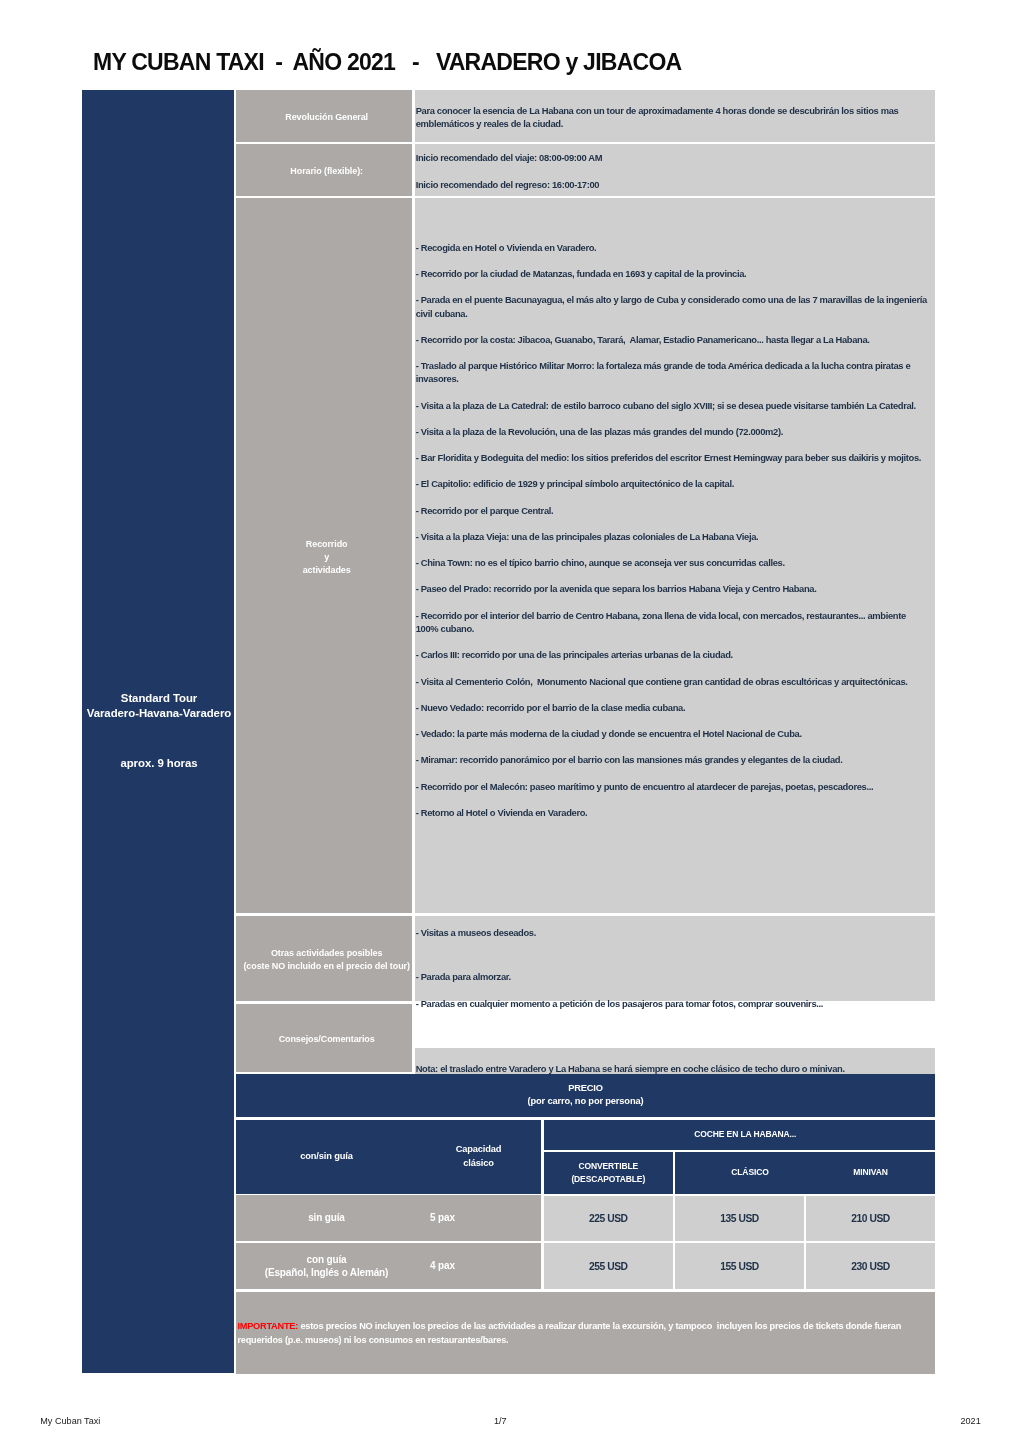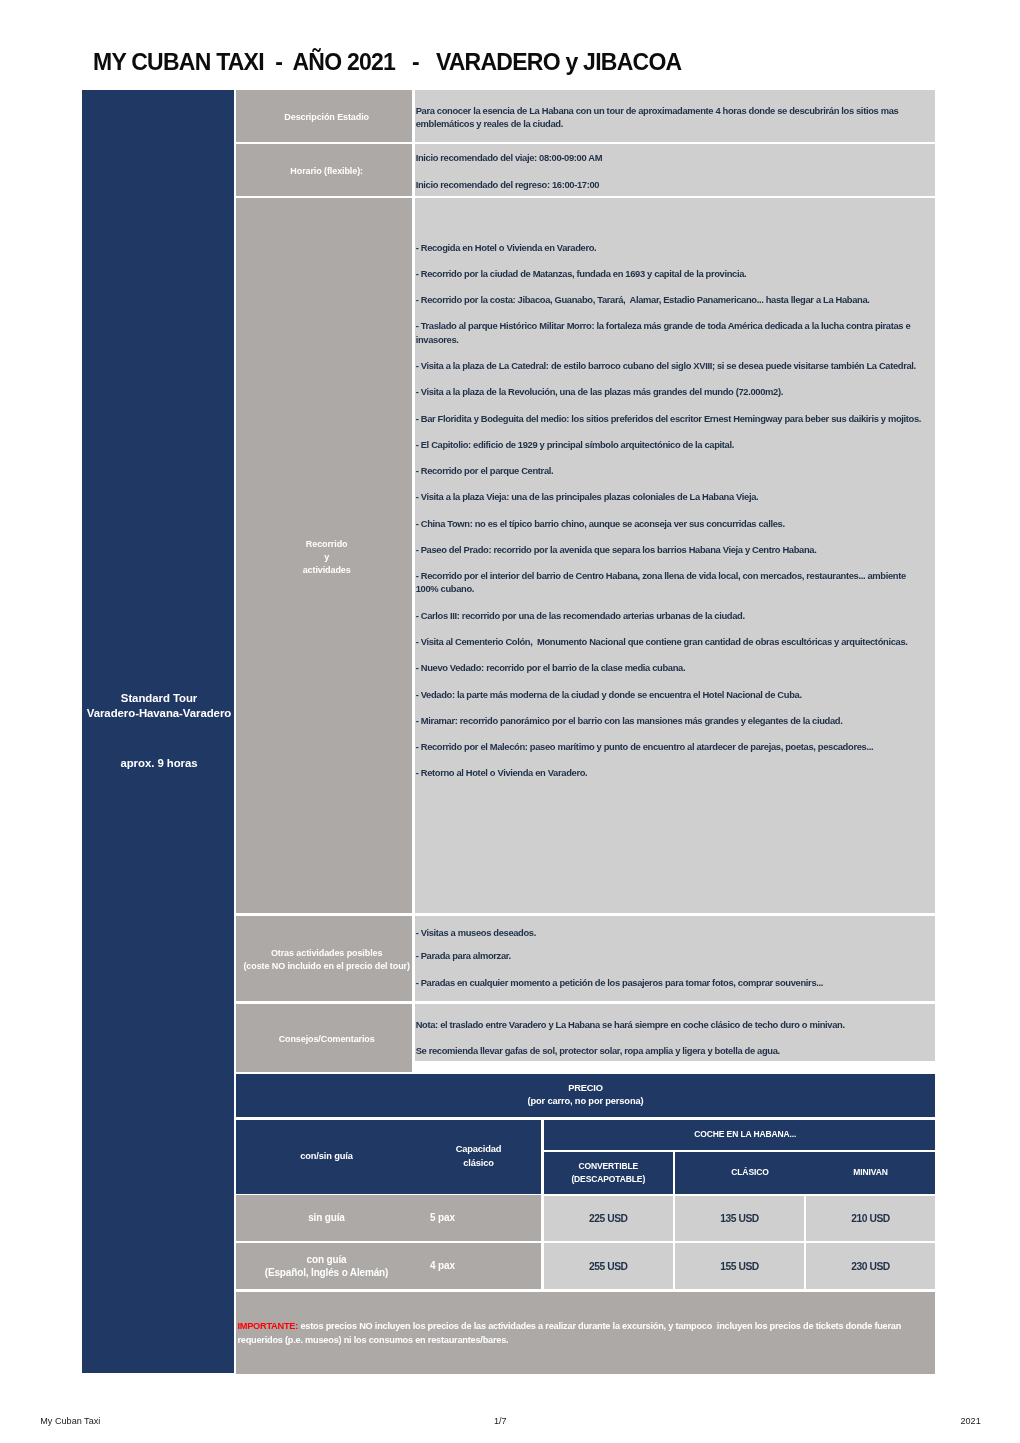"Descripción Estadio" span { text: Descripción Estadio -> Revolución General }
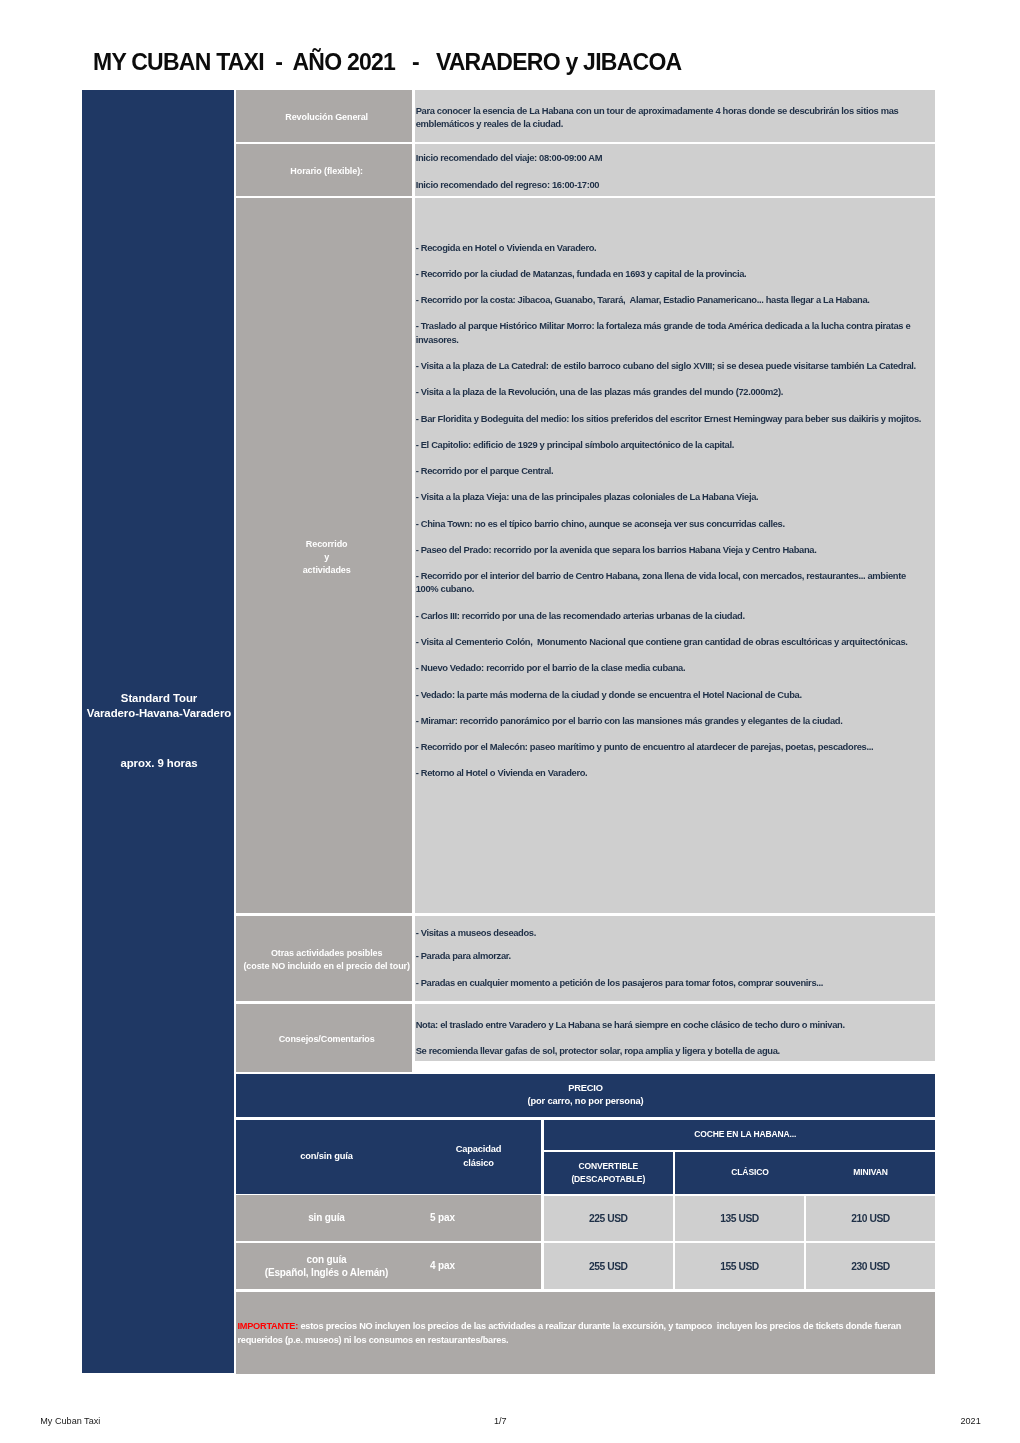"- Parada en el puente" p { html: none -> <p>- Parada en el puente Bacunayagua, el más alto y largo de Cuba y considerado como una de las 7 maravillas de la ingeniería civil cubana.</p> }
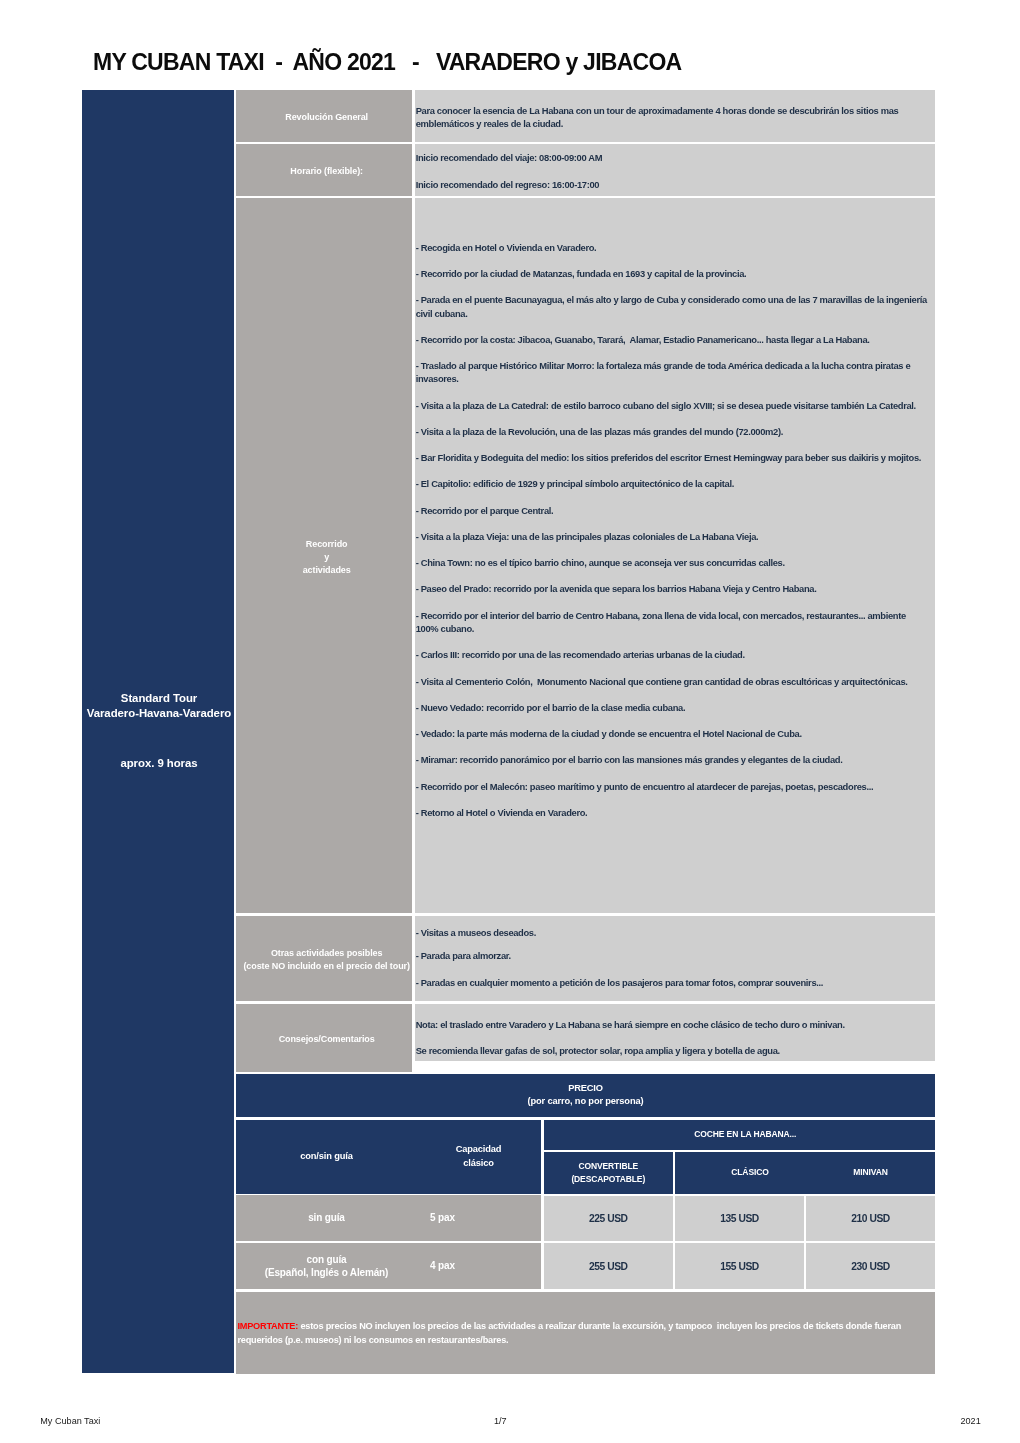"- Carlos III: recorrido por" p { text: recomendado -> principales }
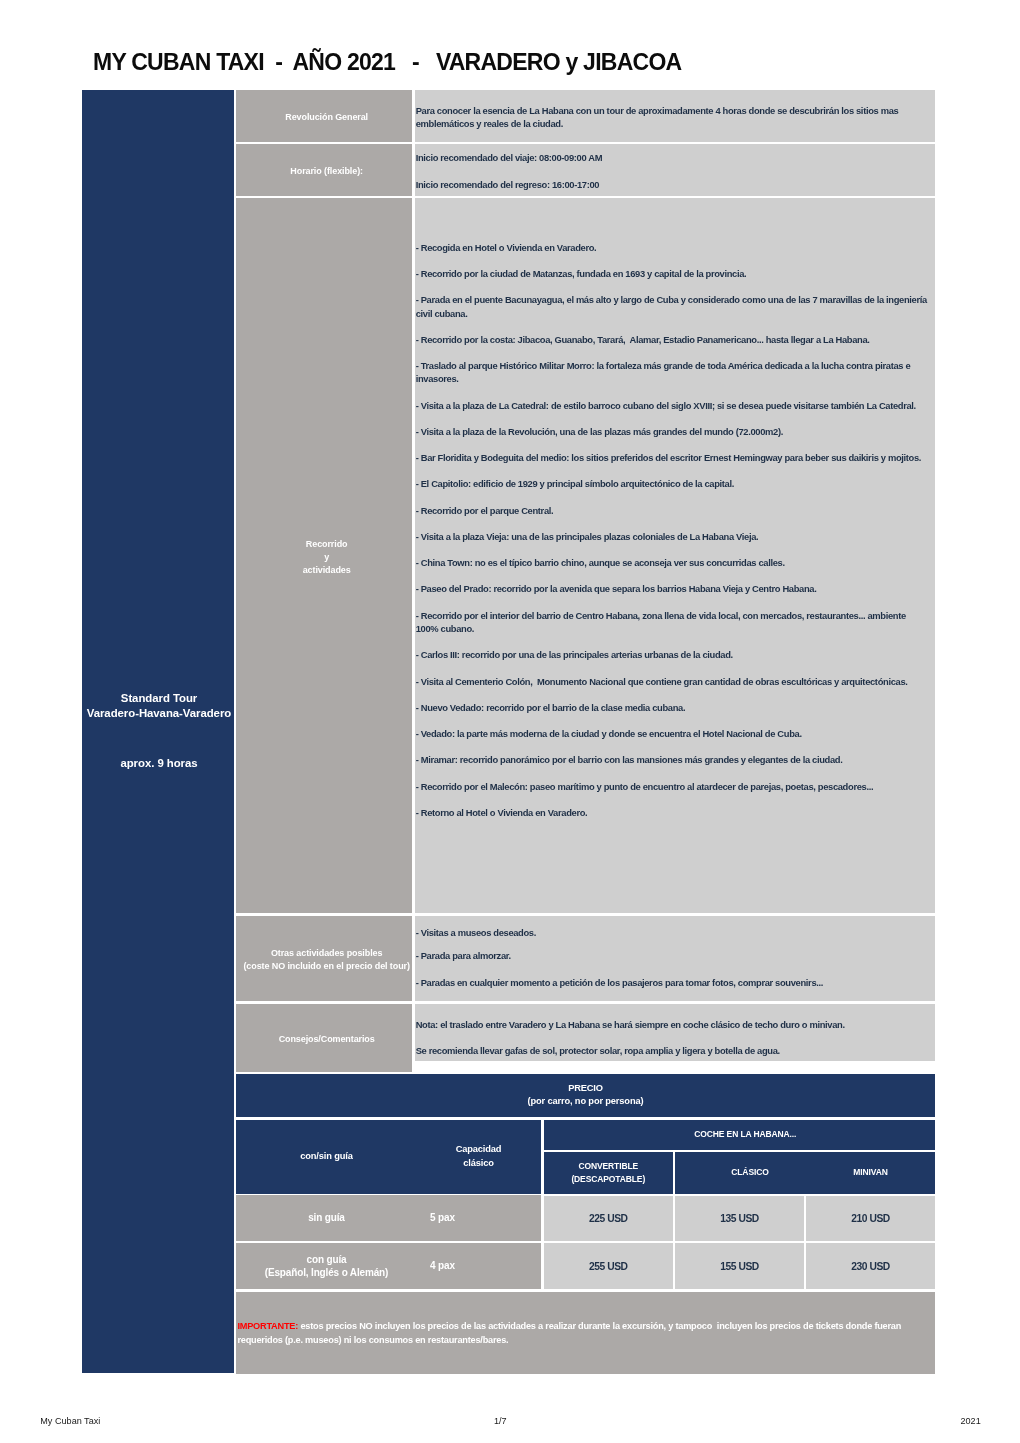"- Parada para almorzar." p { margin-top: 10px -> 31px }
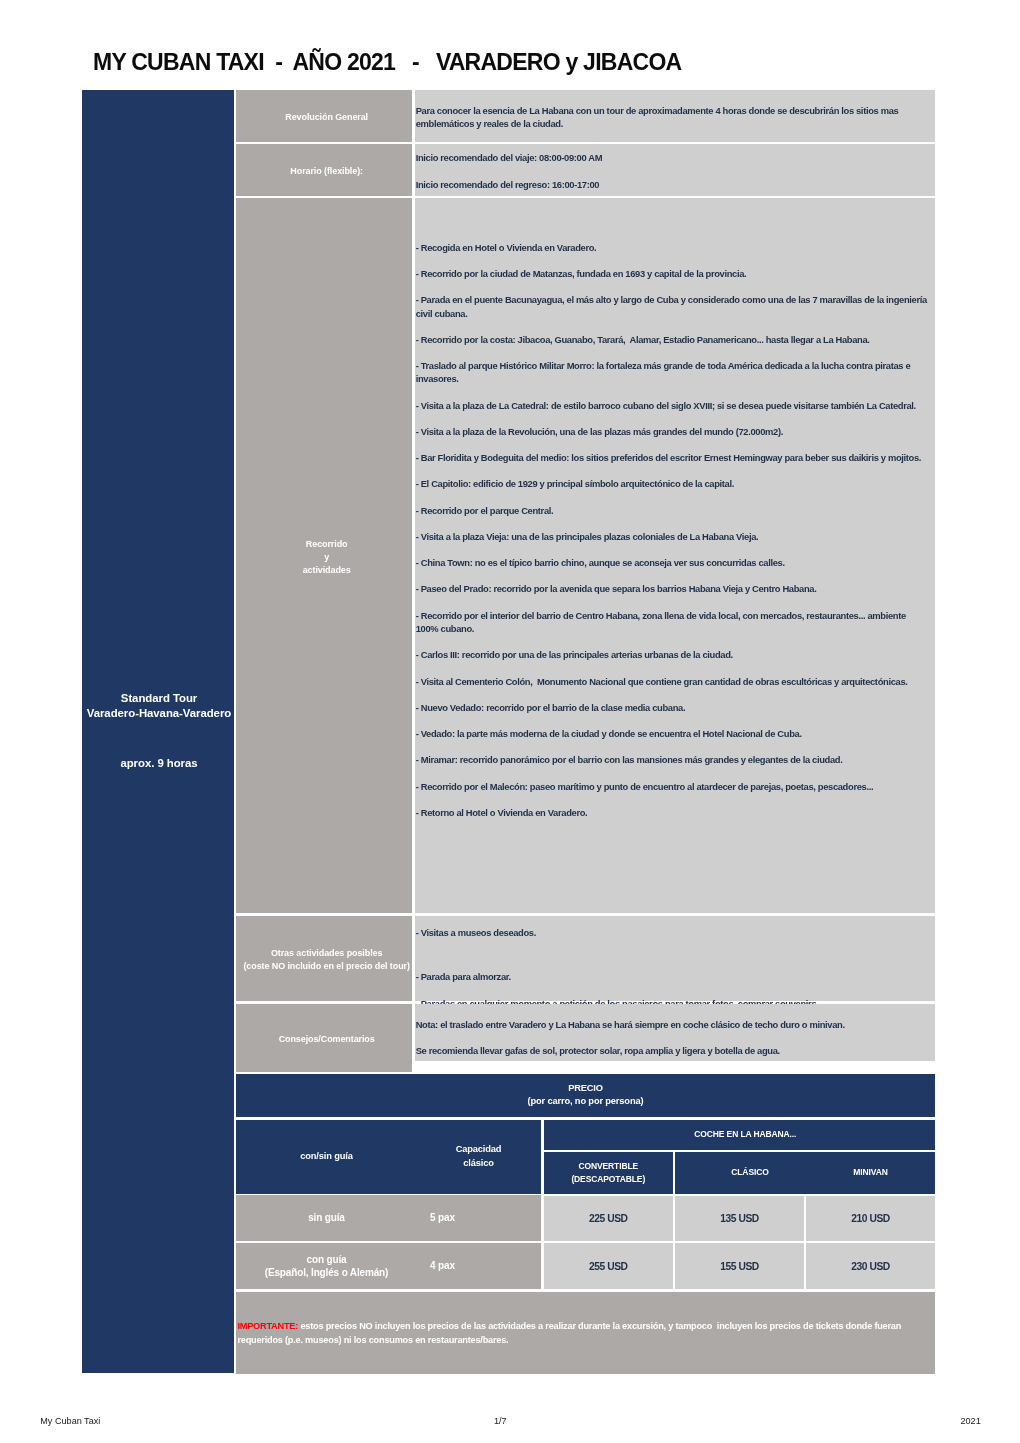"Nota: el traslado entre Varadero" div.abs { height: 57px -> 48px; top: 1004px -> 1048px }
